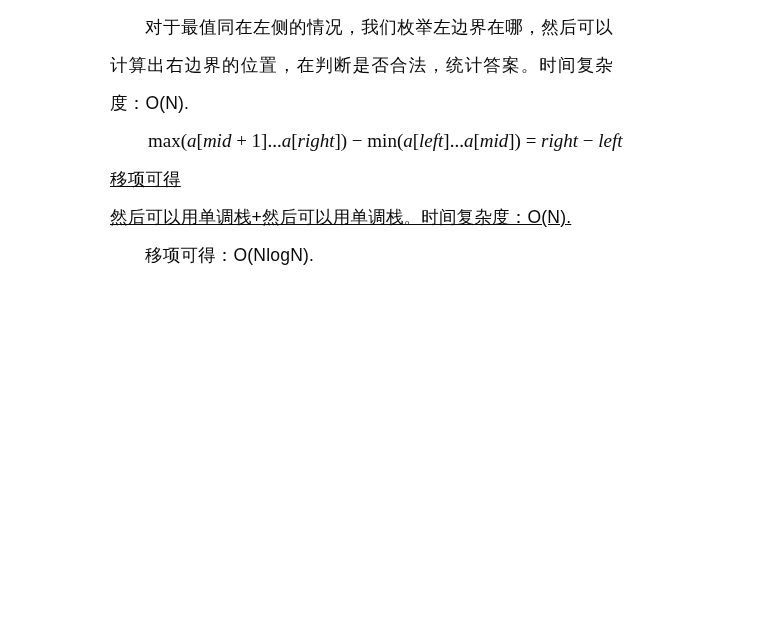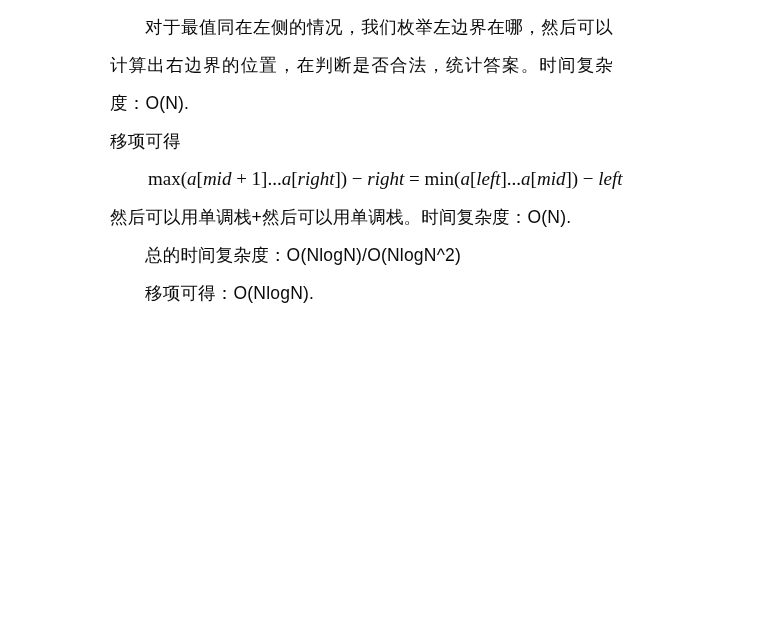"max(a[mid + 1]...a[right]) −" p.formula { html: none -> <p> <span>max(</span><i>a</i>[<i>mid</i> + 1]...<i>a</i>[<i>right</i>]) − <span>min(</span><i>a</i>[<i>left</i>]...<i>a</i>[<i>mid</i>]) = <i>right</i> − <i>left</i> </p> }
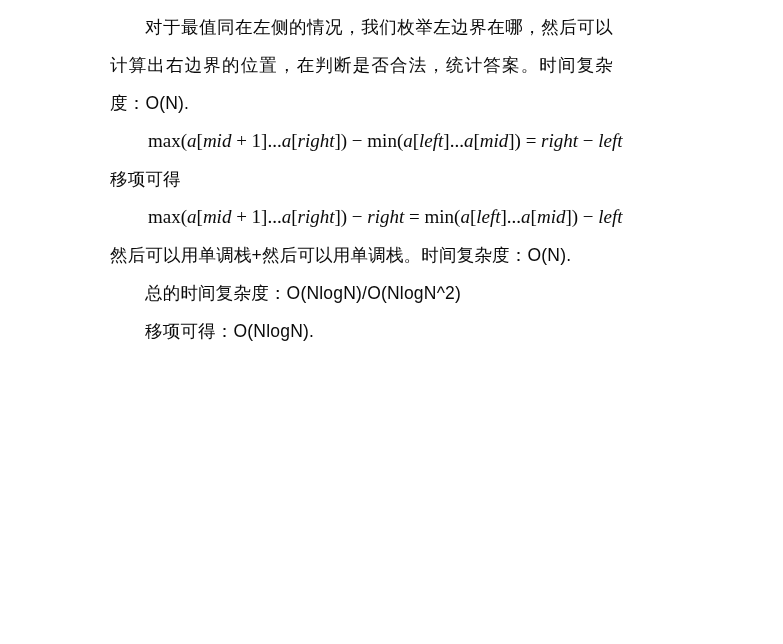"移项可得" .para.noindent { text-decoration: none -> underline }
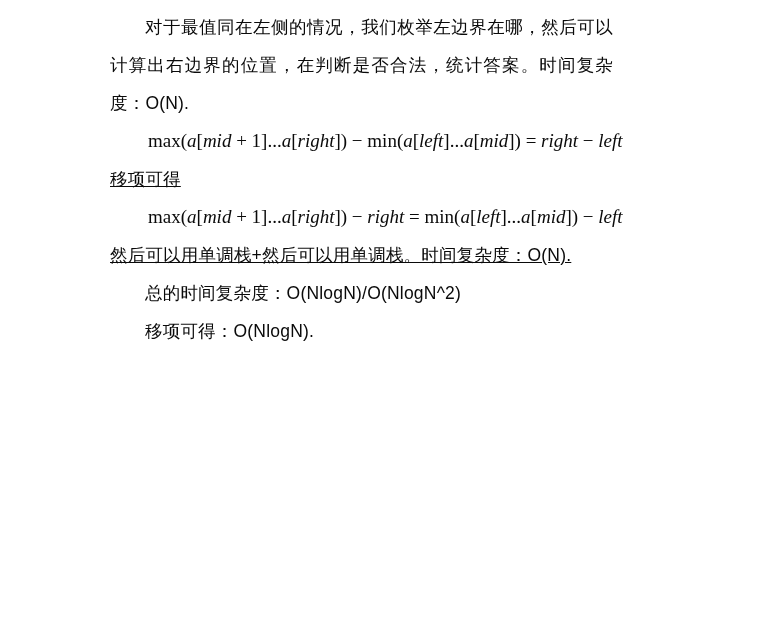"max(a[mid + 1]...a[right]) − right" p.formula { html: <p> <span>max(</span><i>a</i>[<i>mid</i> + 1]...<i>a</i>[<i>right</i>]) − <i>right</i> = <span>min(</span><i>a</i>[<i>left</i>]...<i>a</i>[<i>mid</i>]) − <i>left</i> </p> -> none }
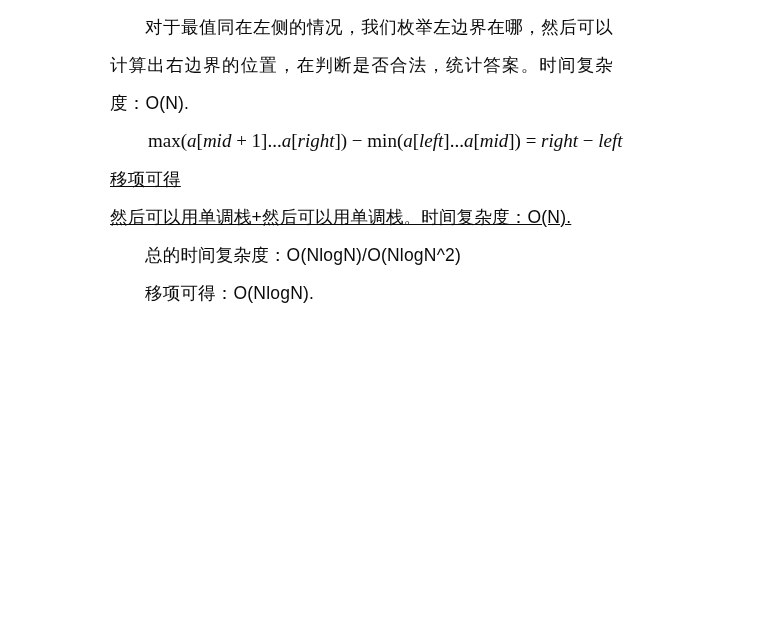"总的时间复杂度：O(NlogN)/O(NlogN^2)" p.para { html: <p>总的时间复杂度：O(NlogN)/O(NlogN^2)</p> -> none }
